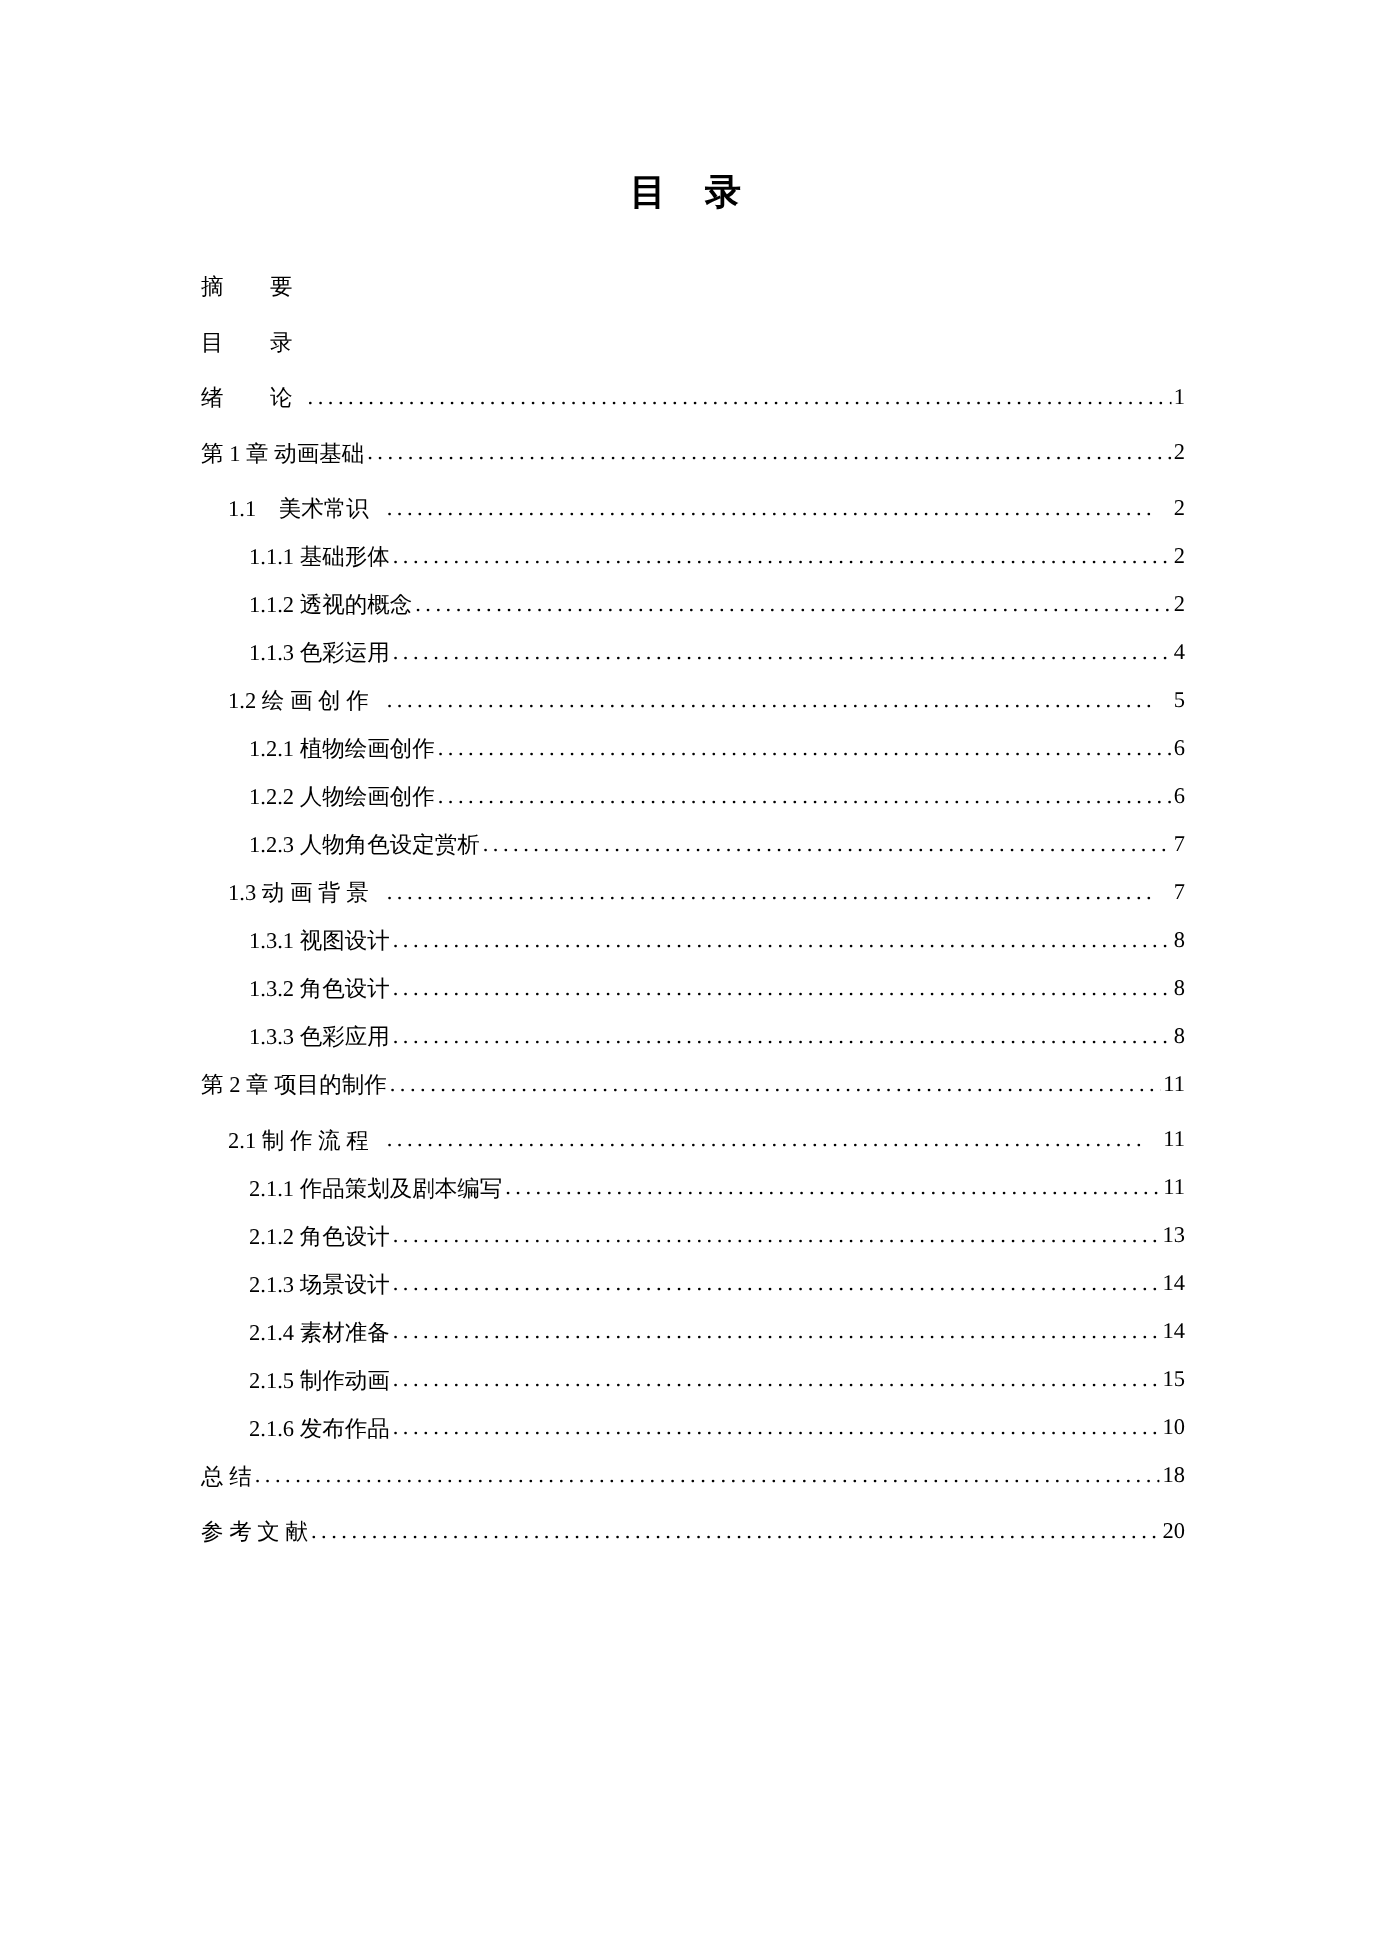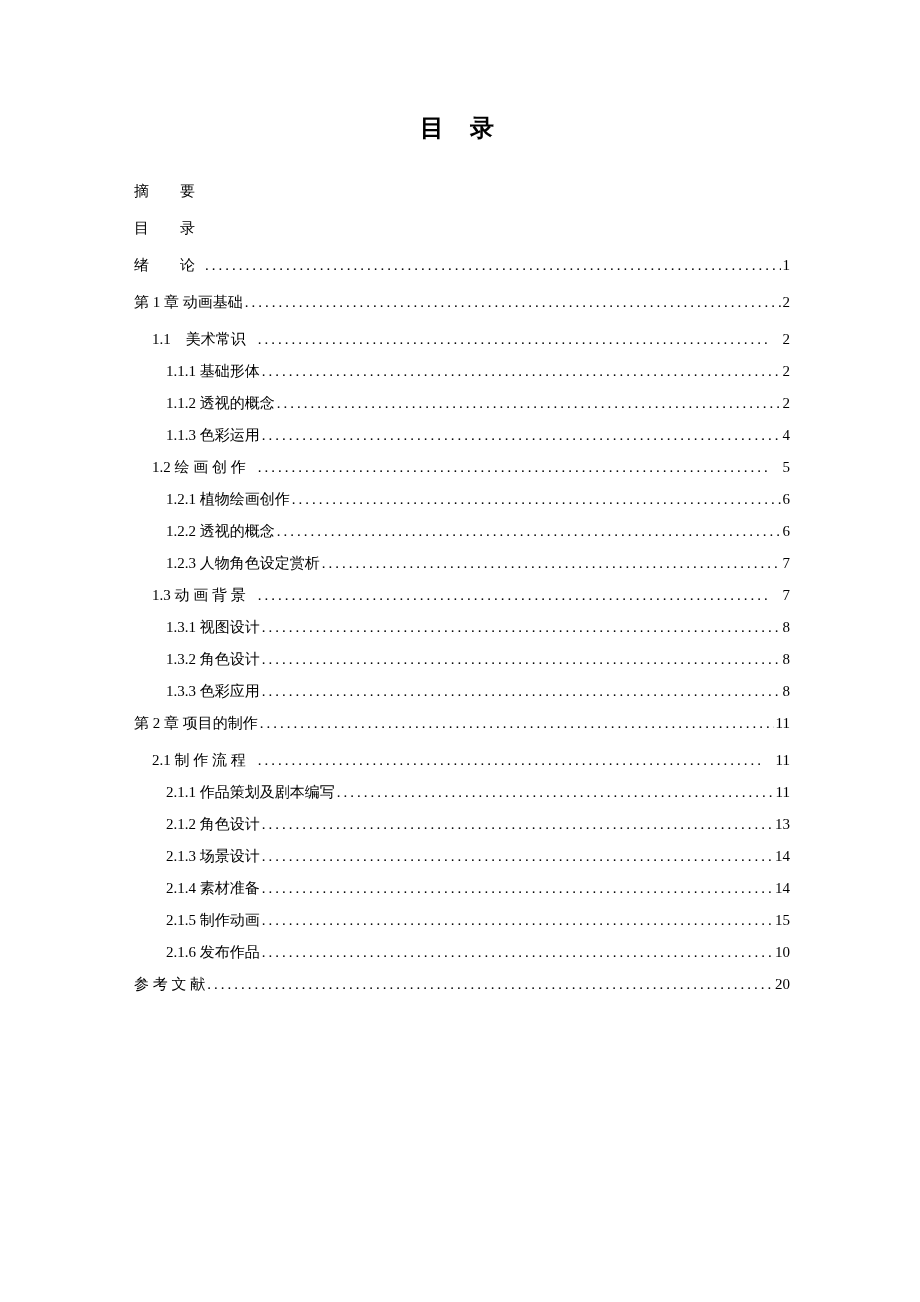"1.2.2 透视的概念" span.toc-label { text: 透视的概念 -> 人物绘画创作 }
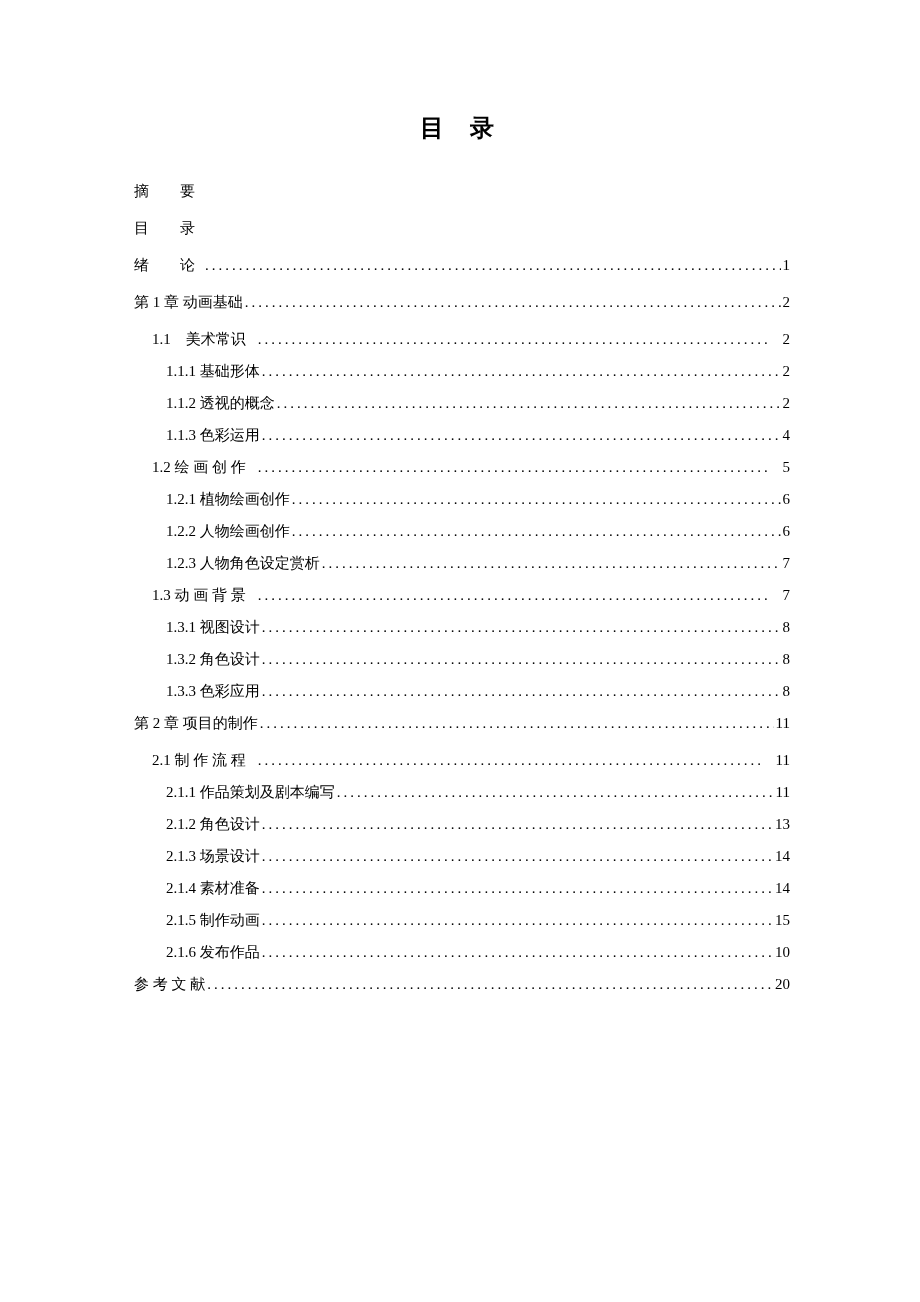"总 结" div.toc-line { html: none -> <div> <span>总 结</span> <span></span> <span>18</span> </div> }
